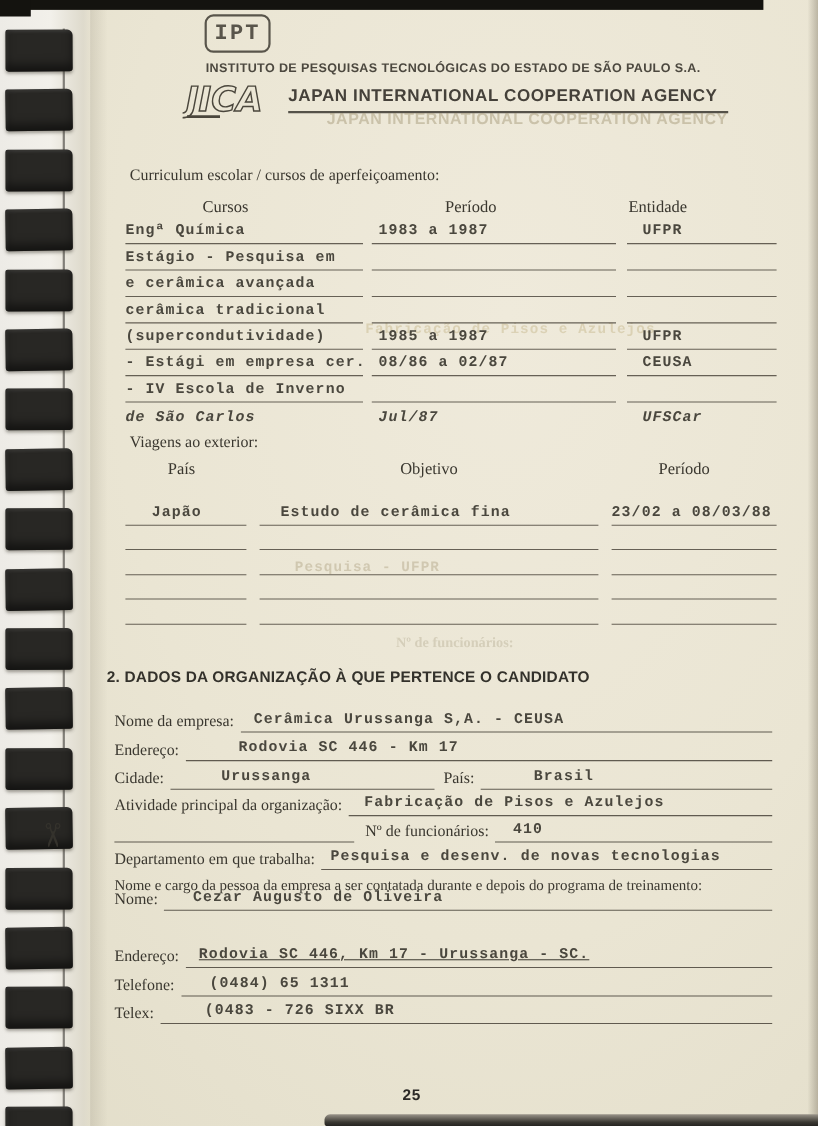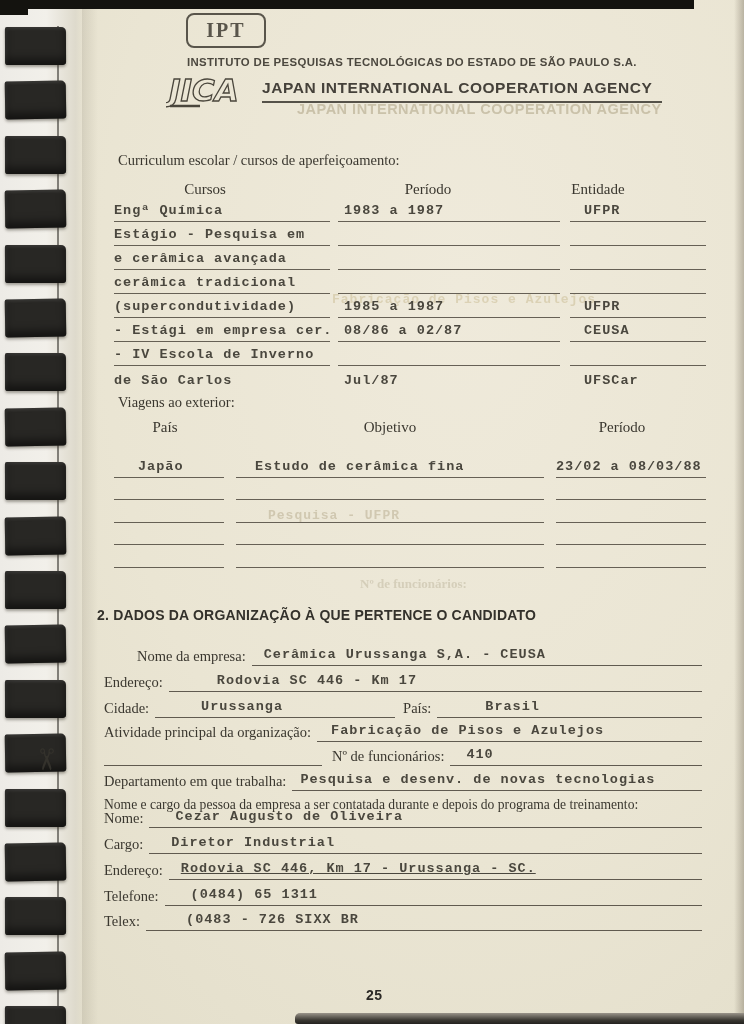"IPT" .ipt-box { font-family: Liberation Serif, serif -> Liberation Mono, monospace; width: 80px -> 60px }
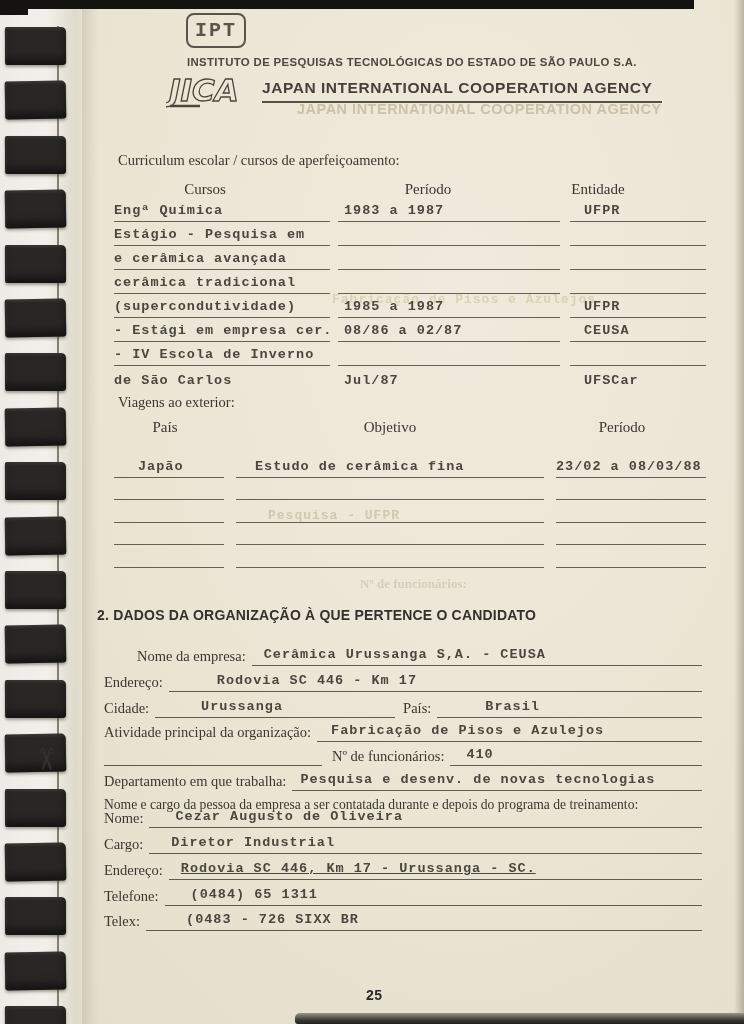"de São Carlos" .crow.last { font-style: none -> italic }
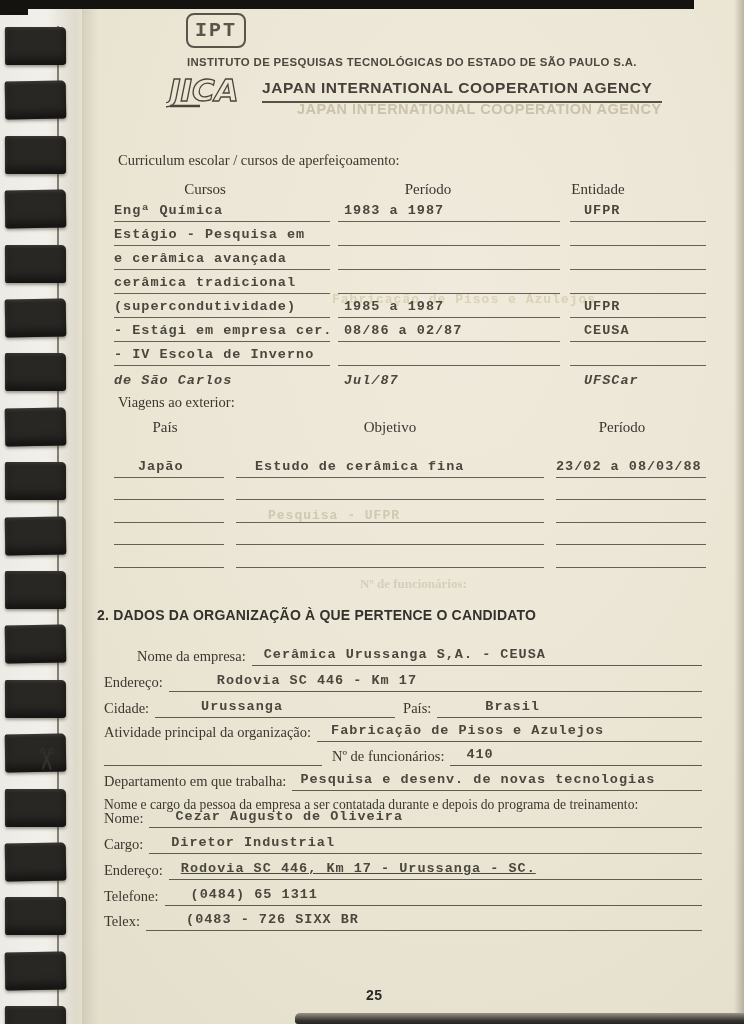"Nome da empresa:" div.field { margin-left: 33px -> none }
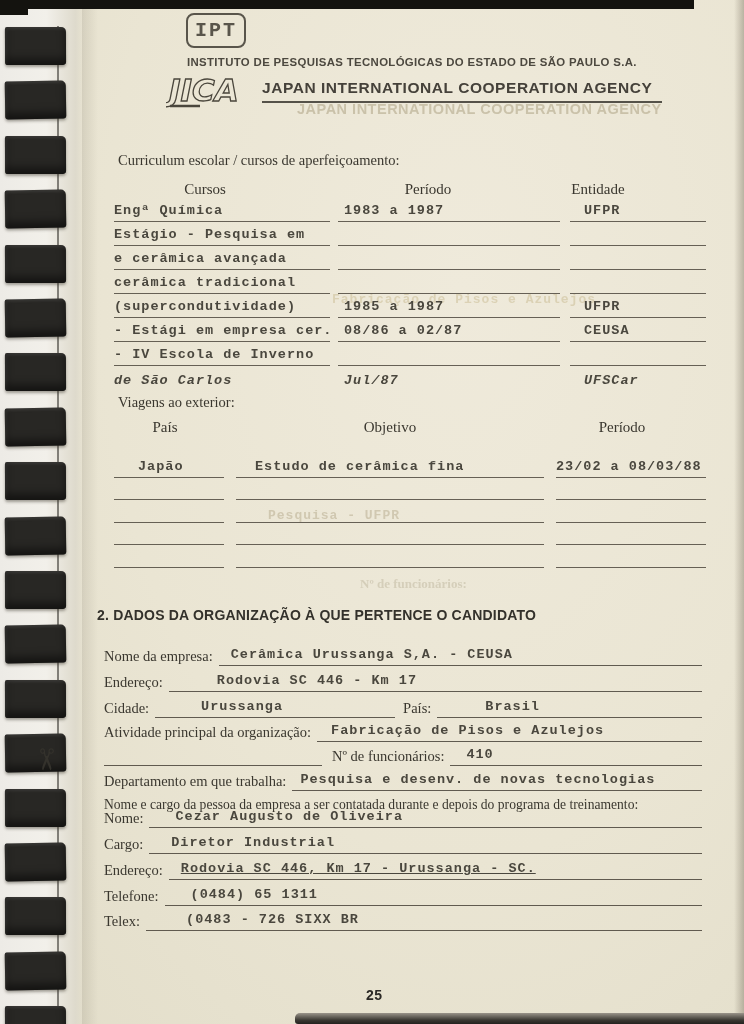"Cargo:" div.field { html: <div> <span>Cargo:</span> <span><span>Diretor Industrial</span></span> </div> -> none }
